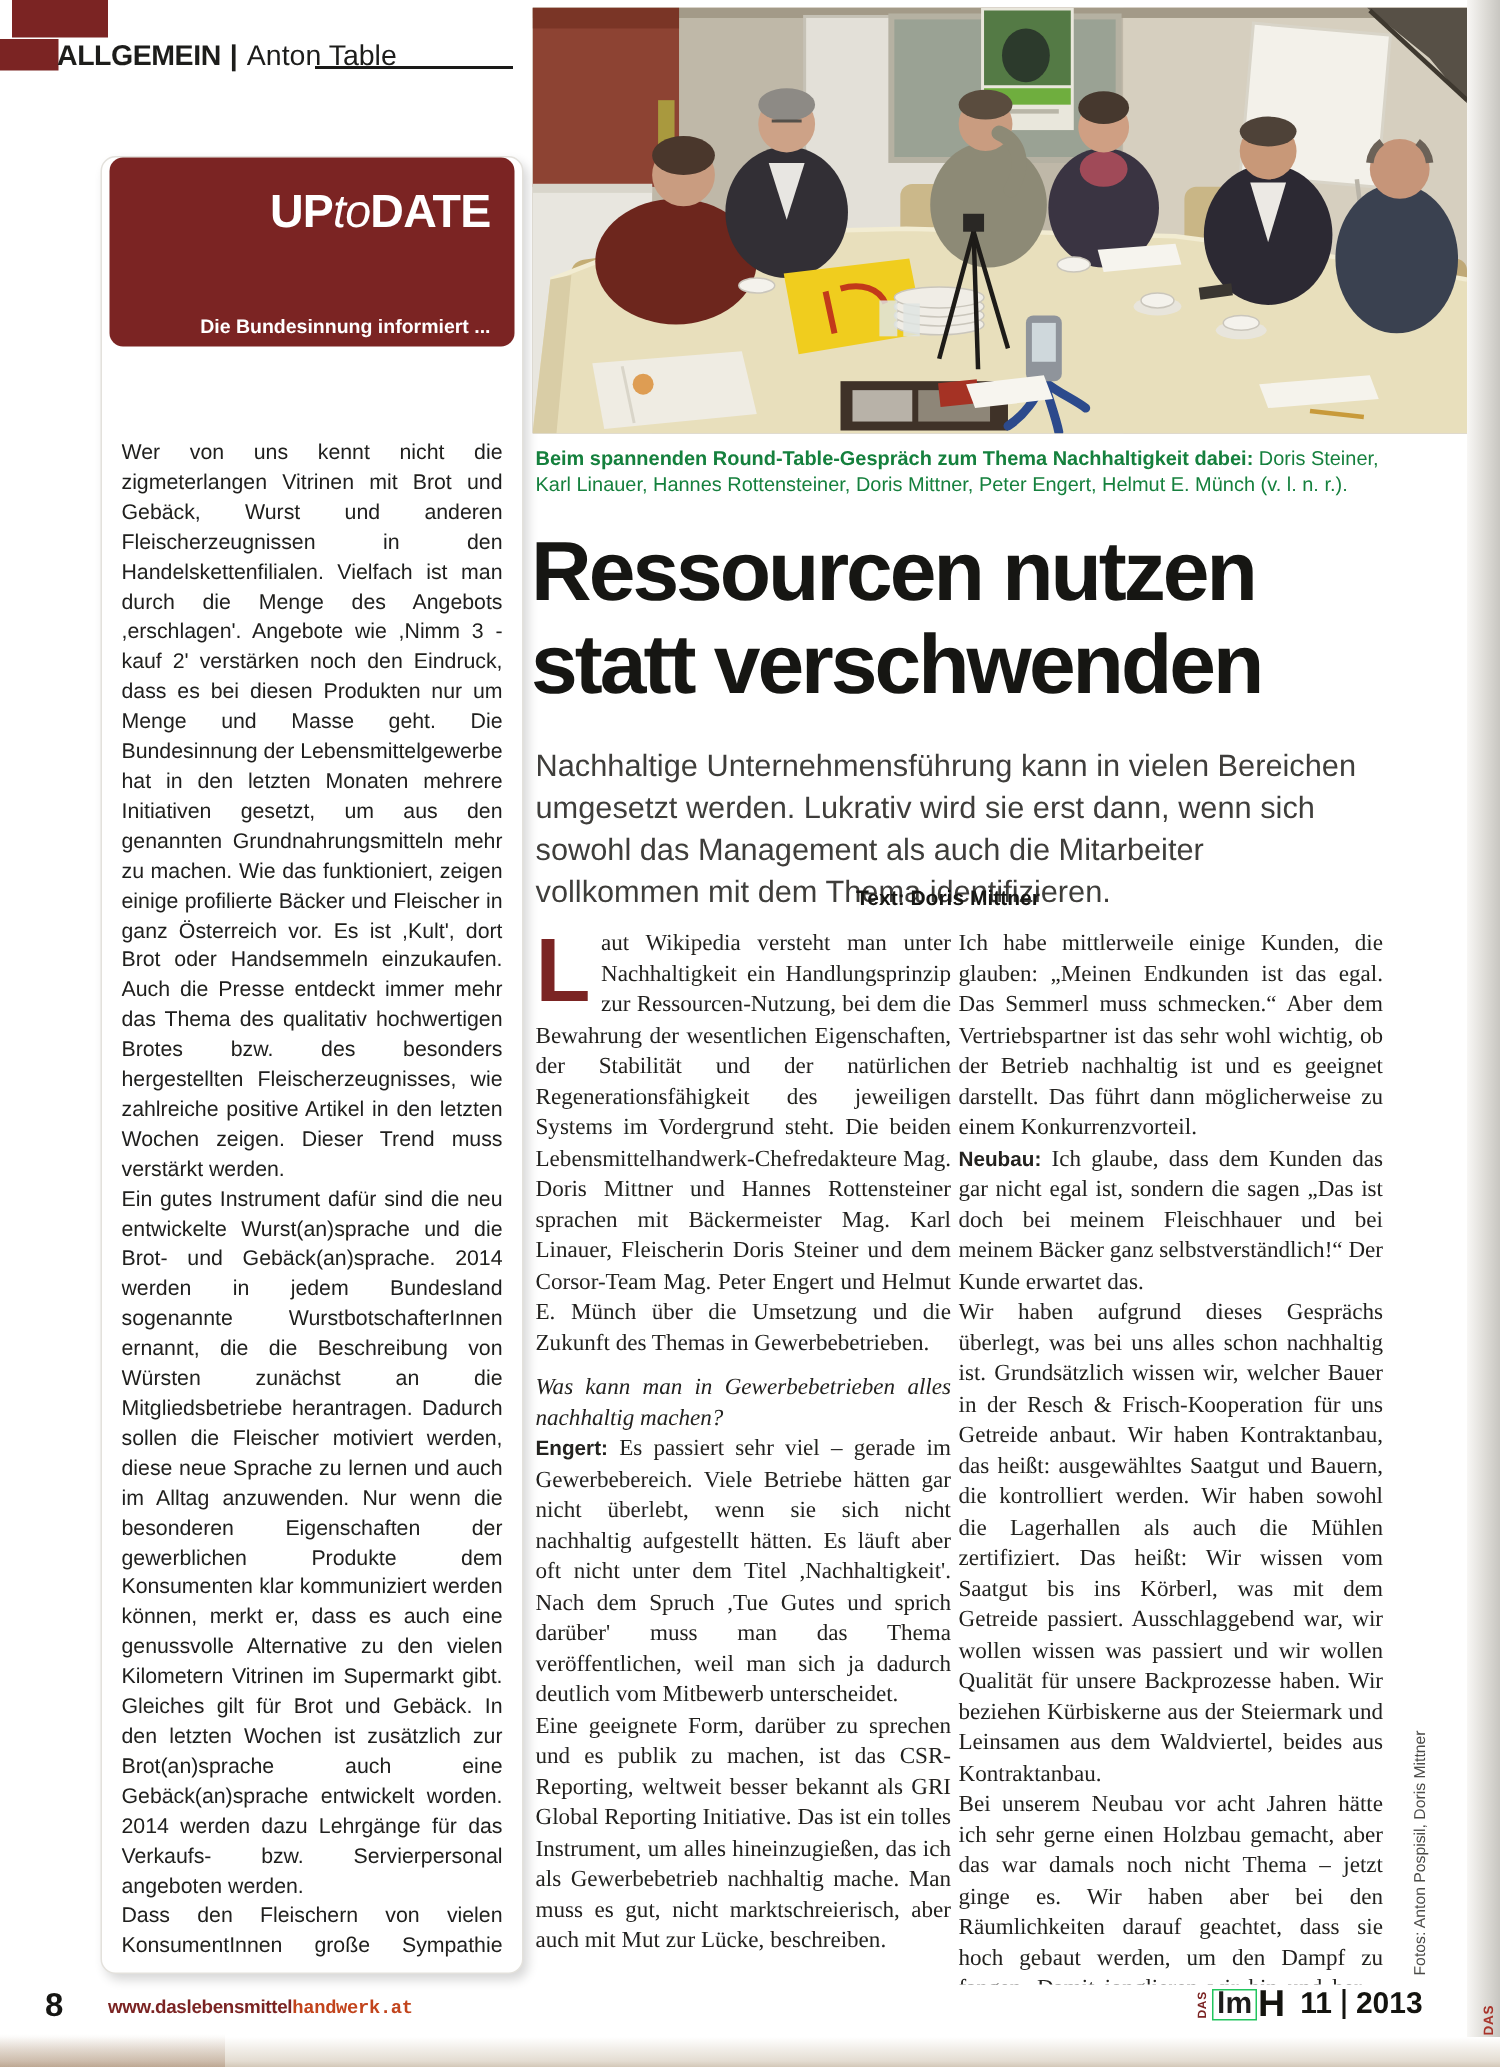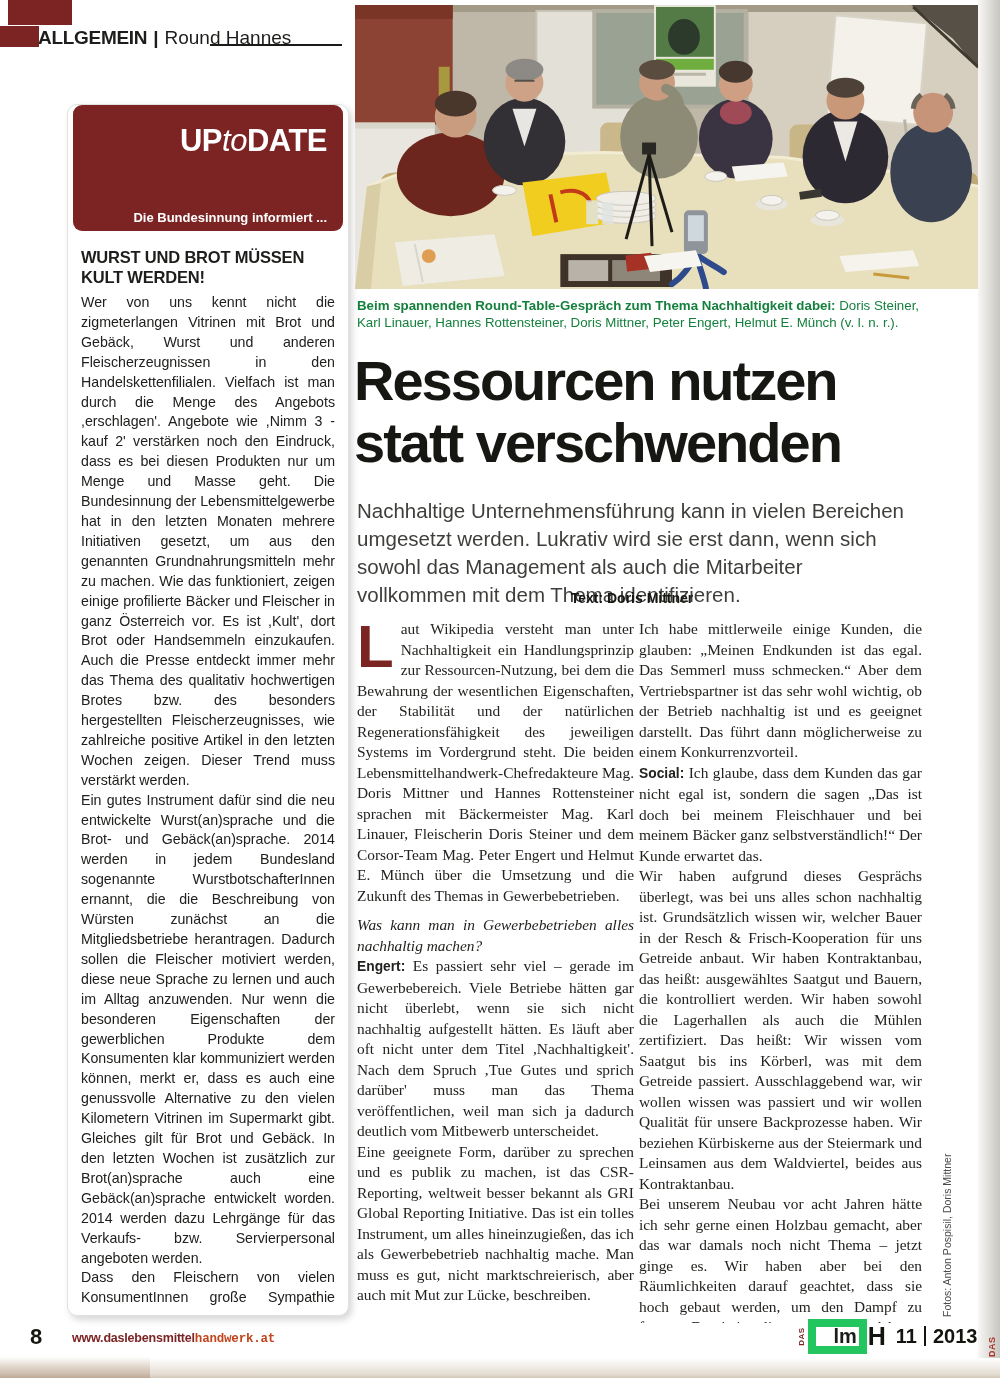"Round Hannes" span.topic { text: Round Hannes -> Anton Table }
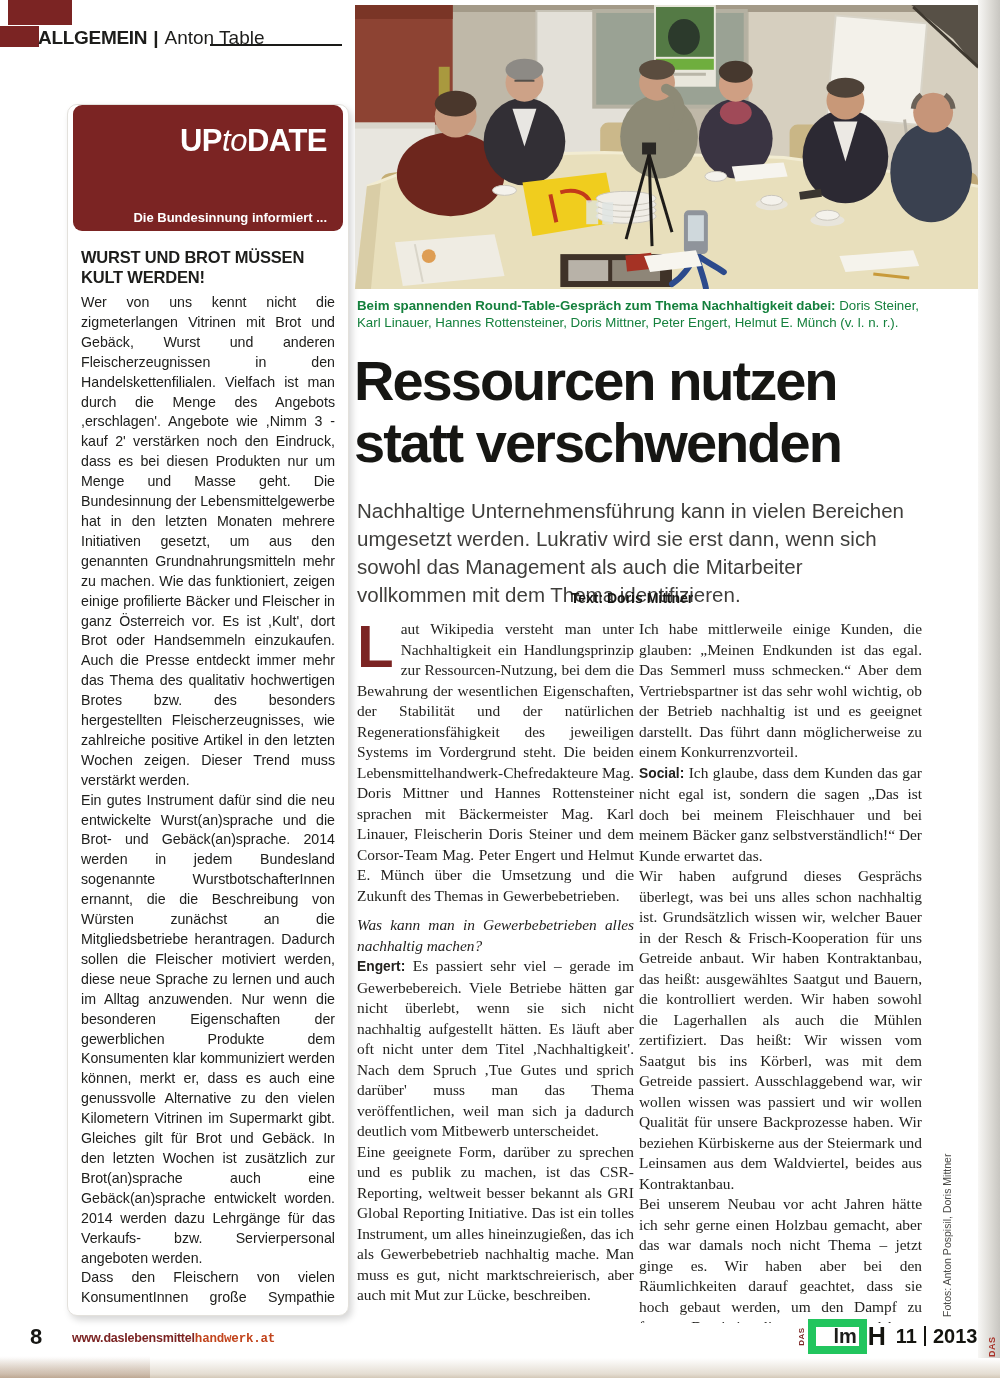"WURST UND BROT MÜSSEN KULT" div.sb-heading { html: <div>WURST UND BROT MÜSSEN KULT WERDEN!</div> -> none }
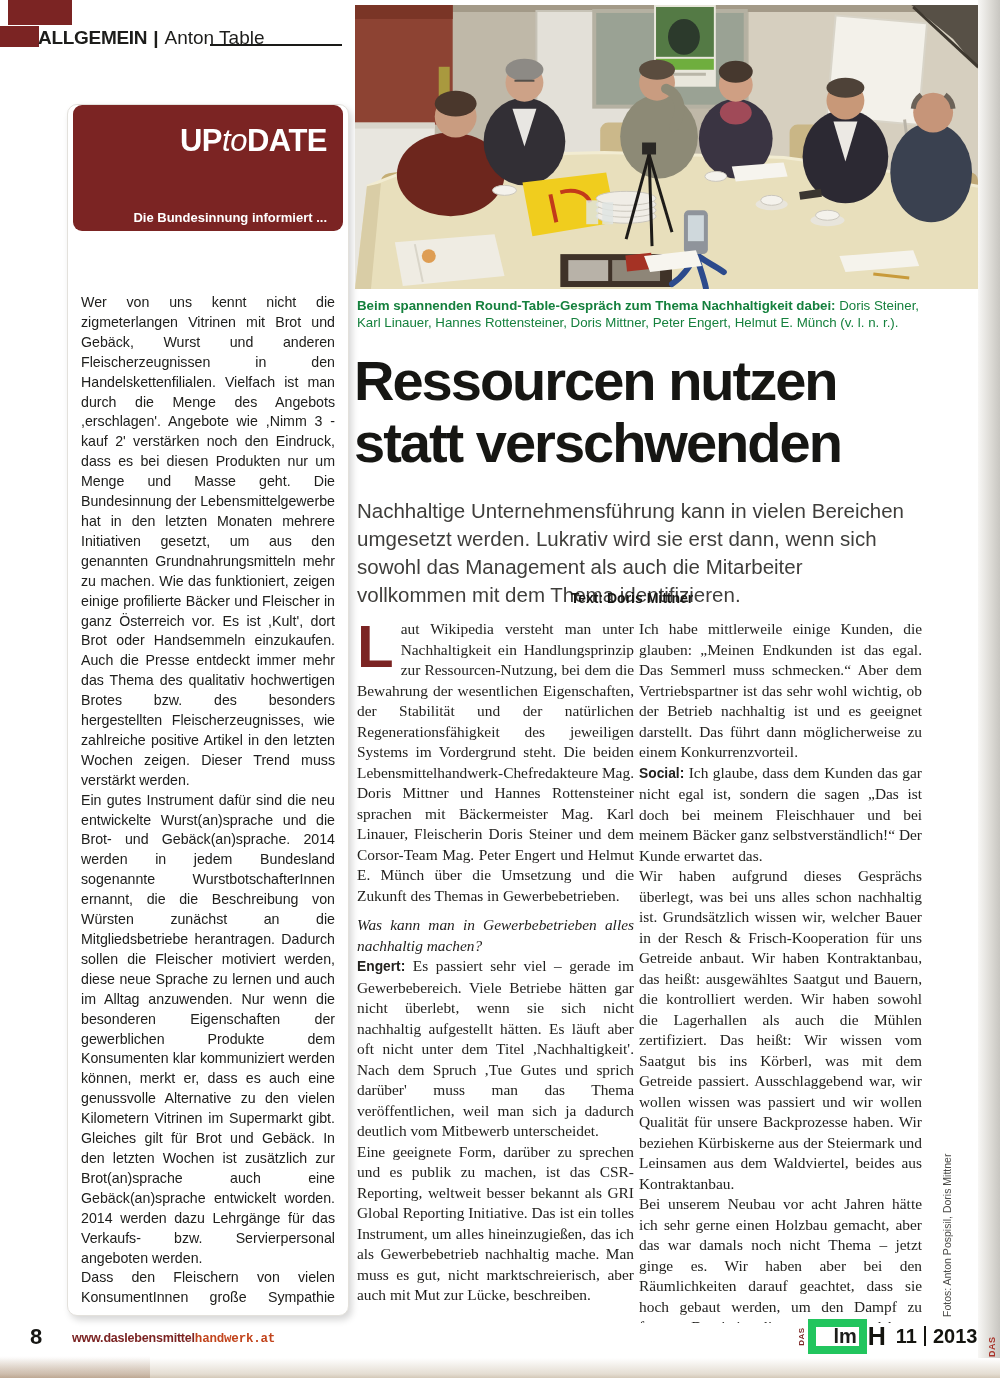"Social:" span.lead { text: Social -> Neubau }
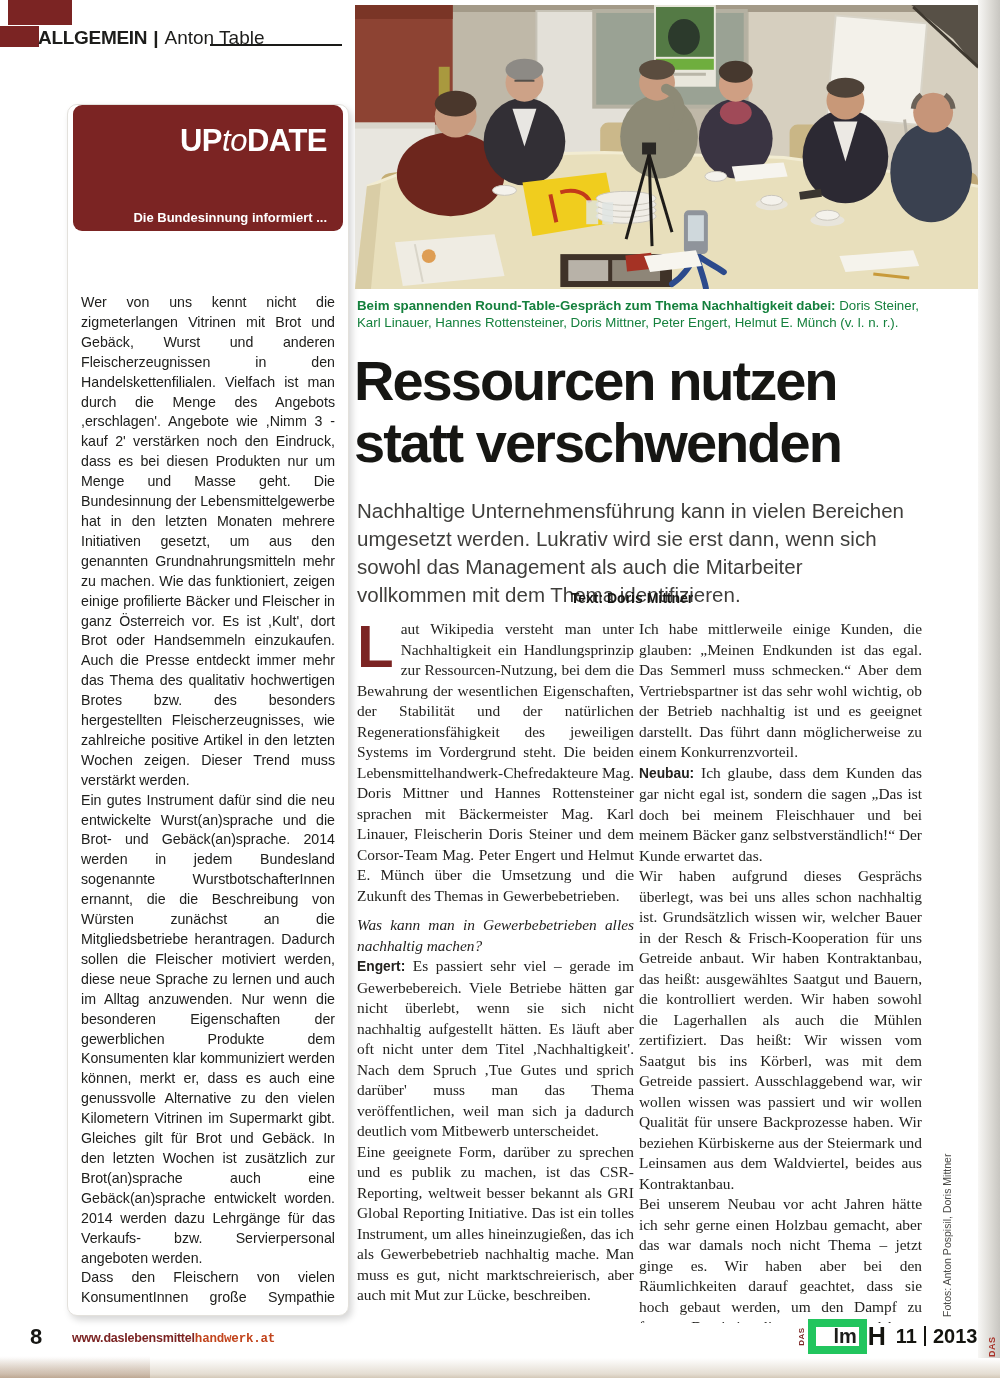"lm" .logo-lm { border: 8px solid #22c55e -> 1px solid #22c55e; padding: 0 2px 1px 17px -> 0 2px 1px 2px }
